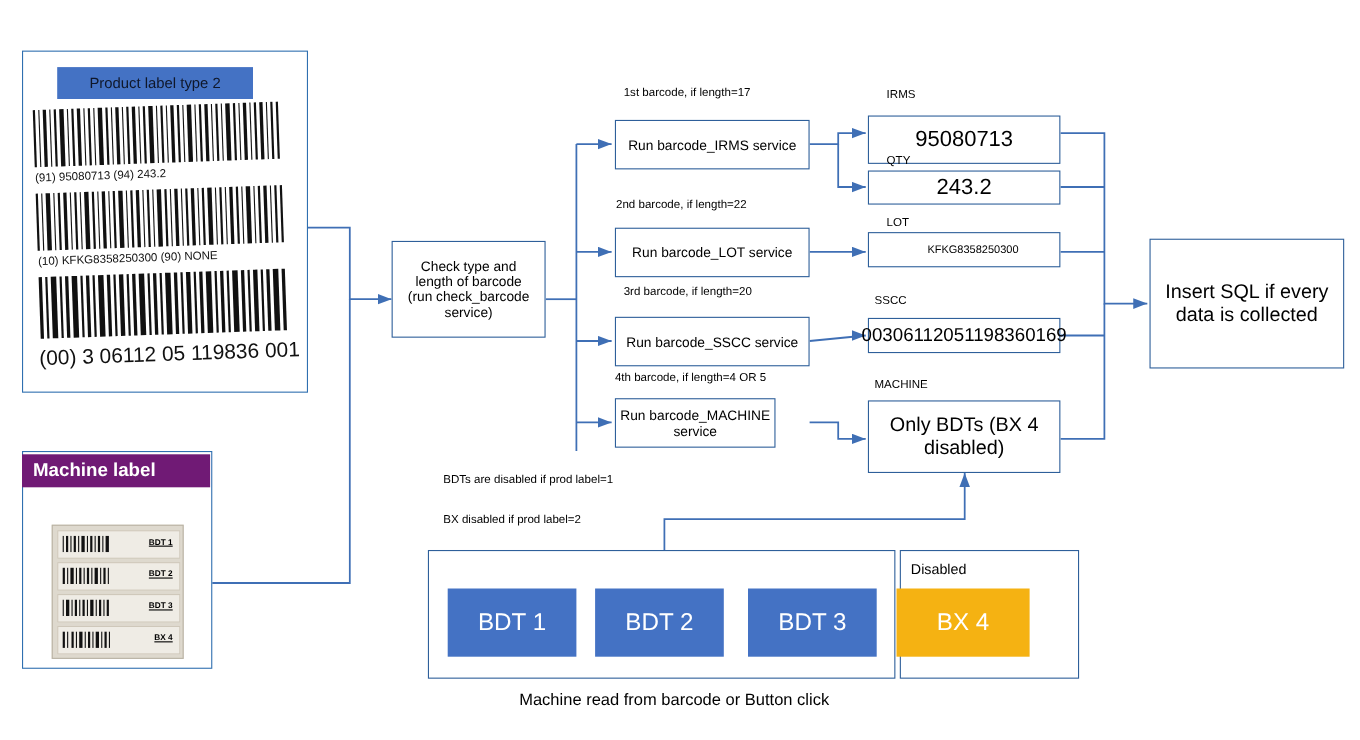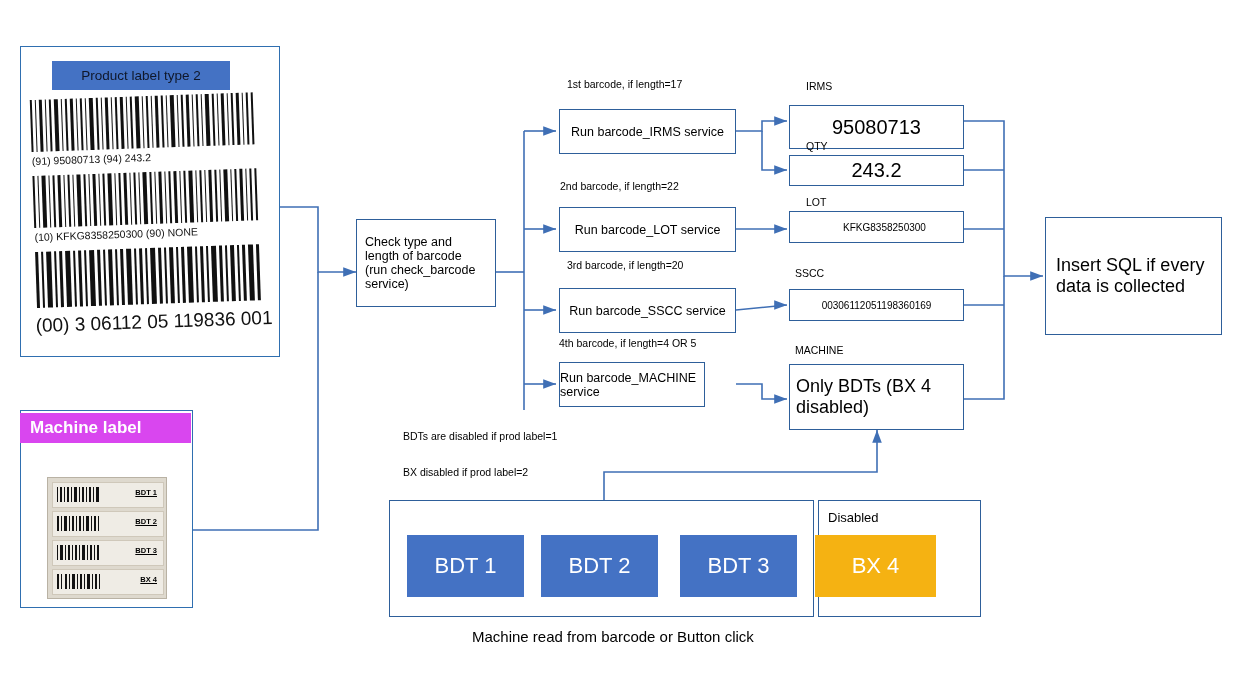"Run barcode_IRMS service" .box { text-align: none -> center }
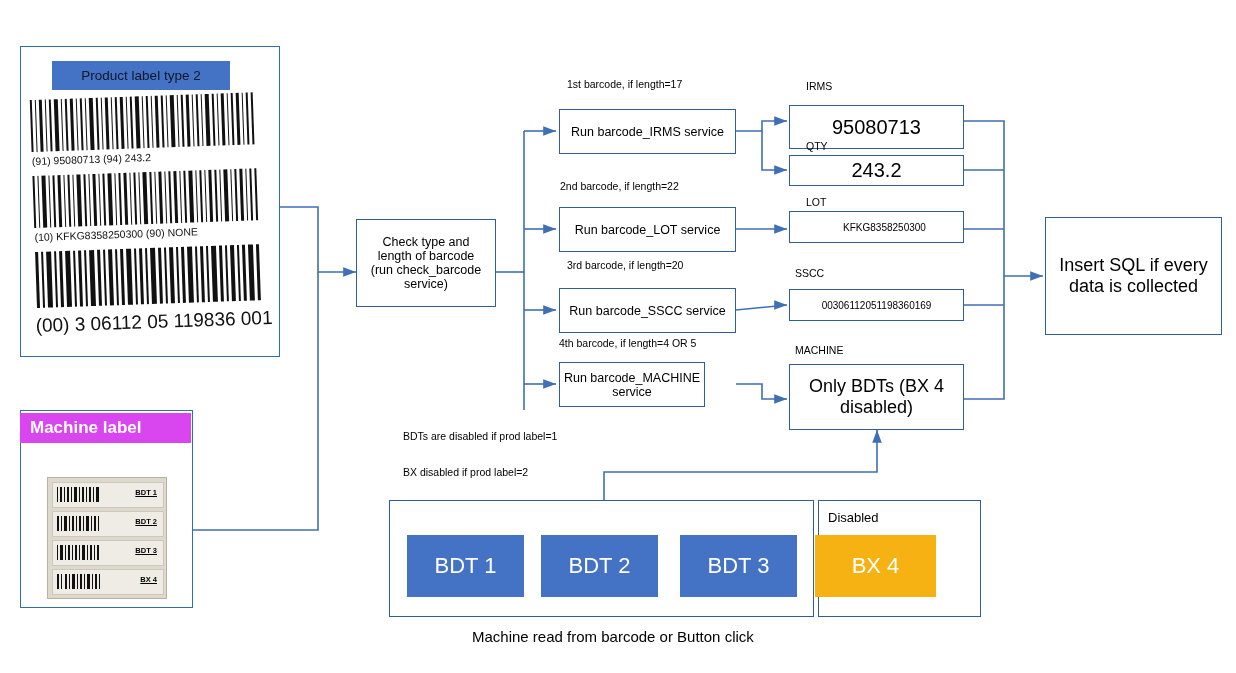"00306112051198360169" div.box { font-size: 10px -> 17px }
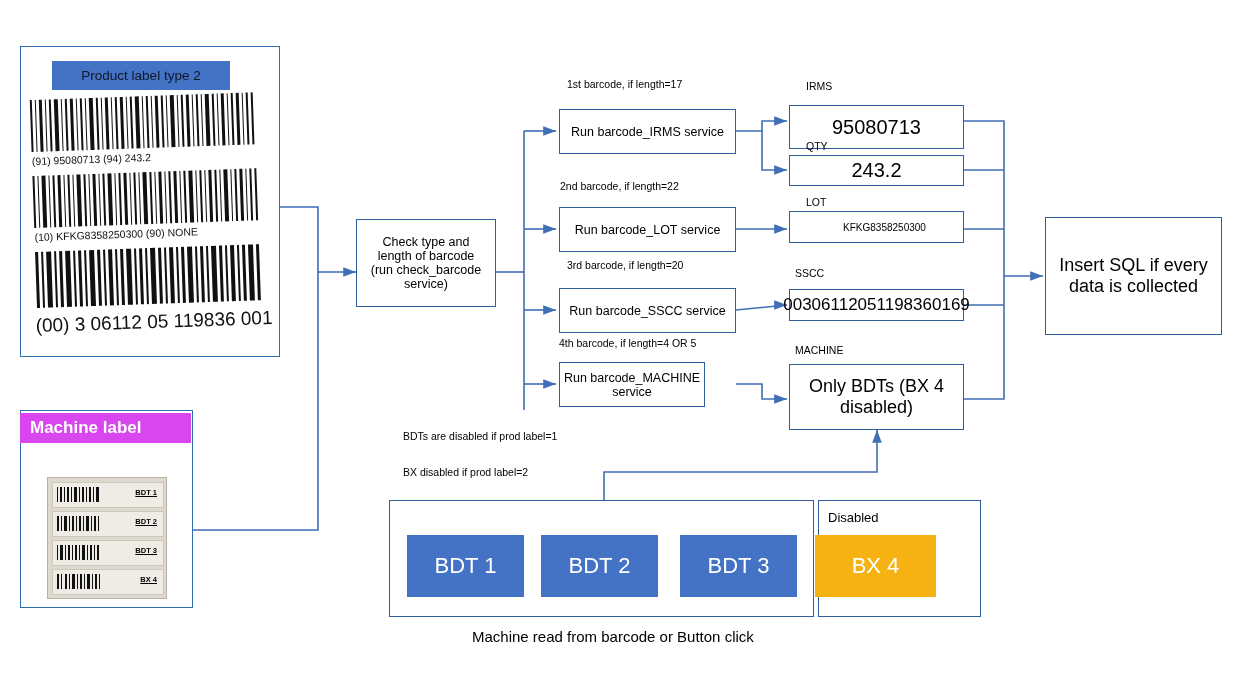"Machine label" #machine-badge { background: #d946ef -> #701a75 }
